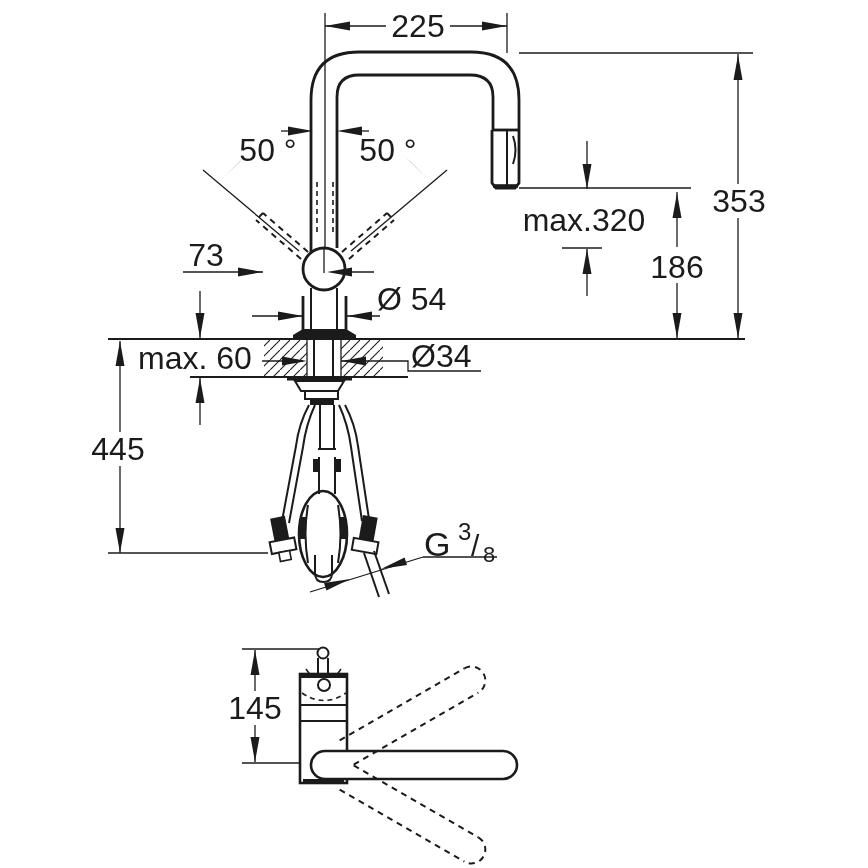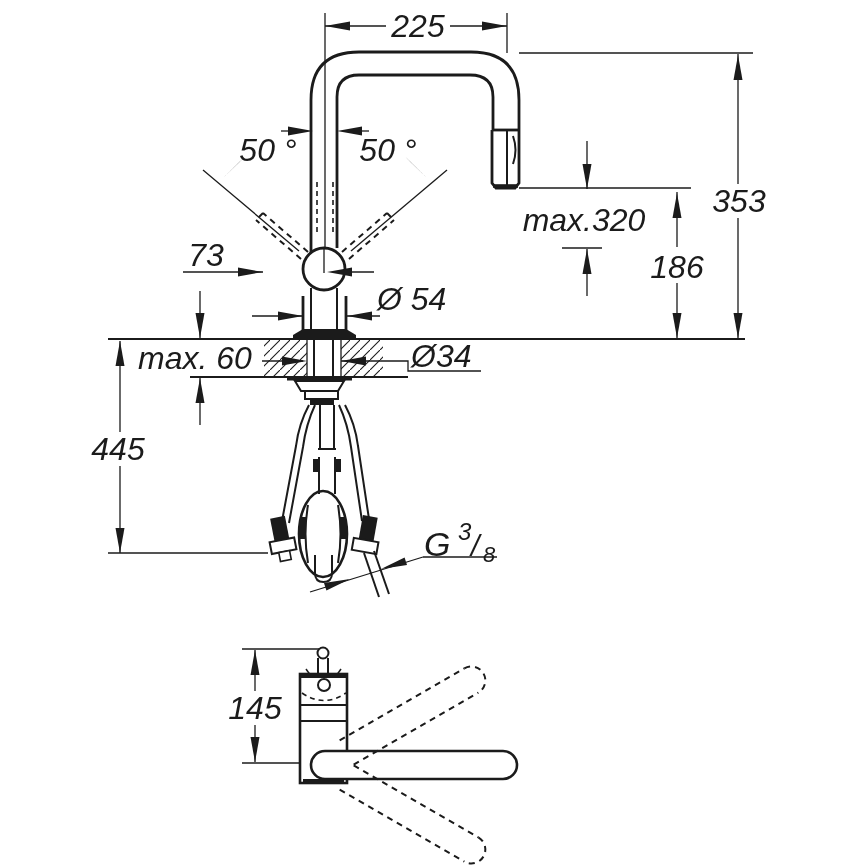"225" .stage { font-style: italic -> none }
